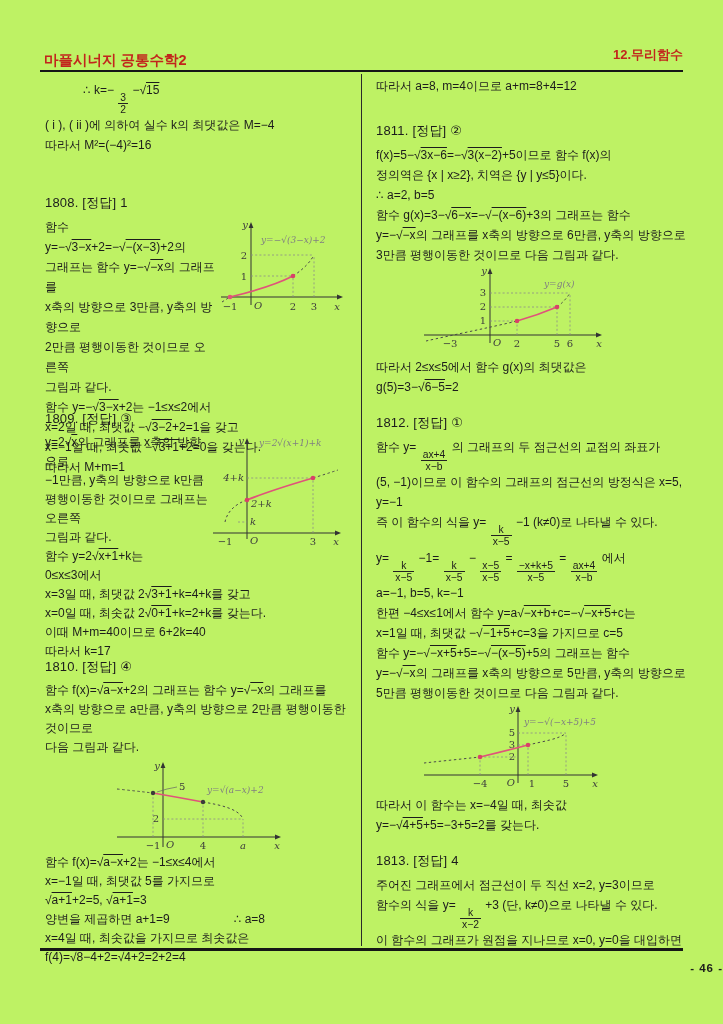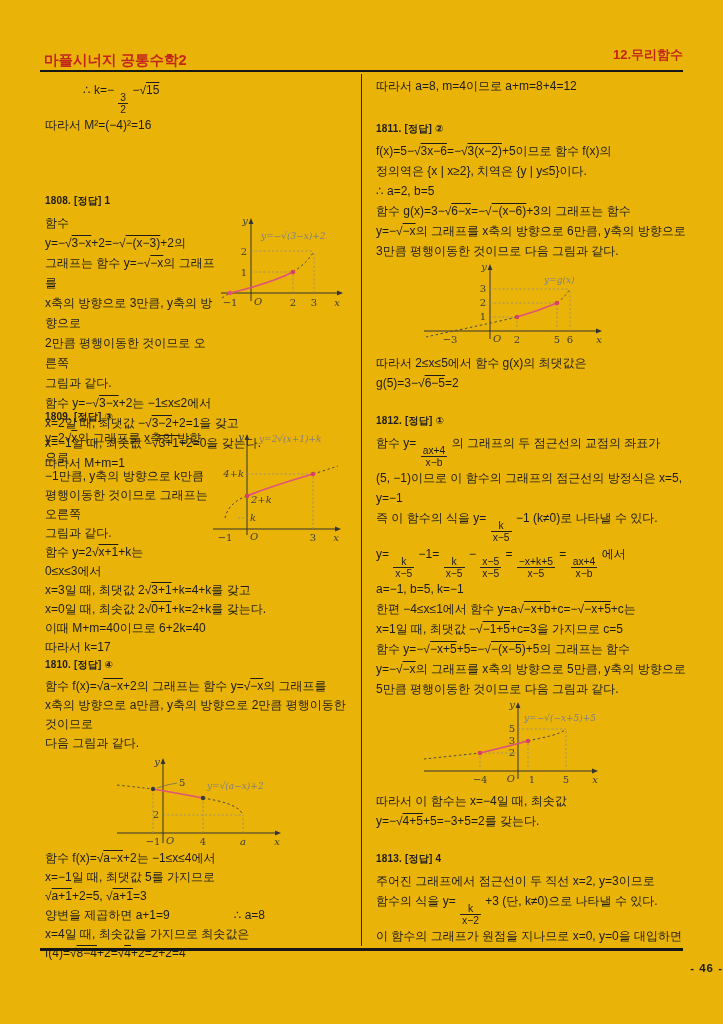"마플시너지 공통수학2" .page { background: #eab308 -> #bef264 }
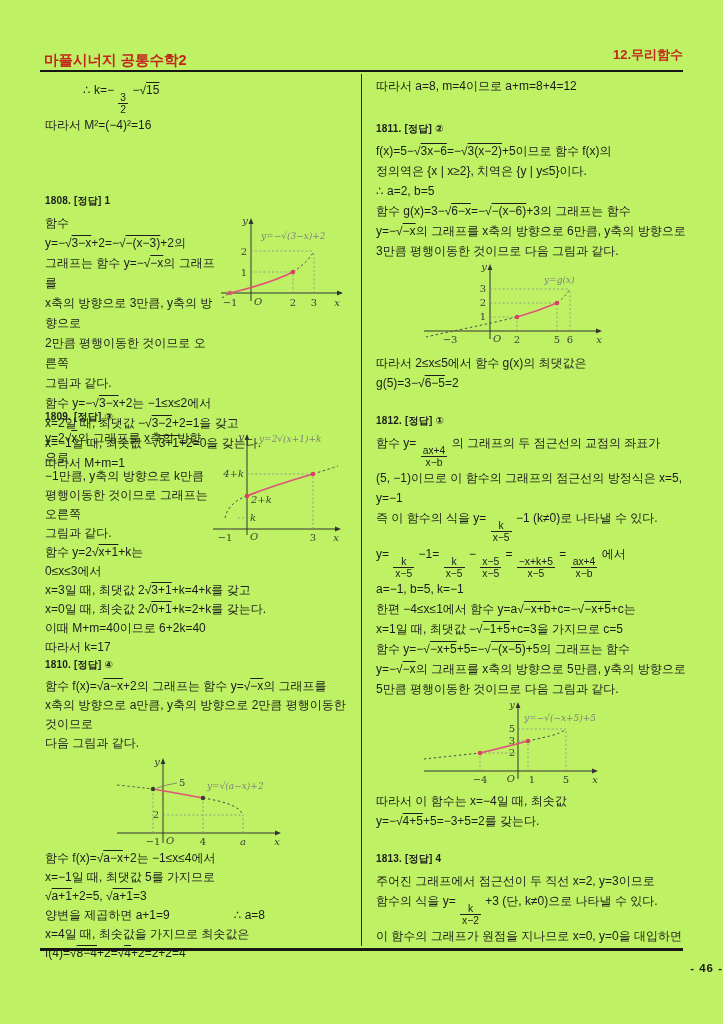"( i ), ( ii" div.ln { html: none -> <div>( i ), ( ii )에 의하여 실수 k의 최댓값은 M=−4</div> }
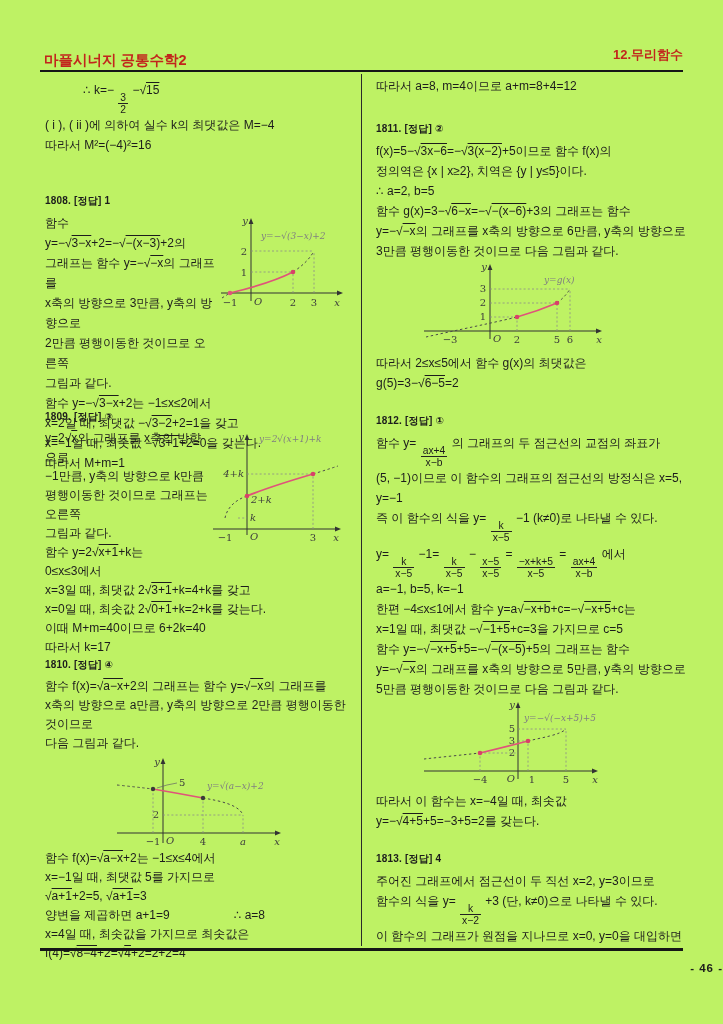"1811. [정답] ②" .ptitle { font-size: 10px -> 13px; font-weight: 700 -> 400 }
